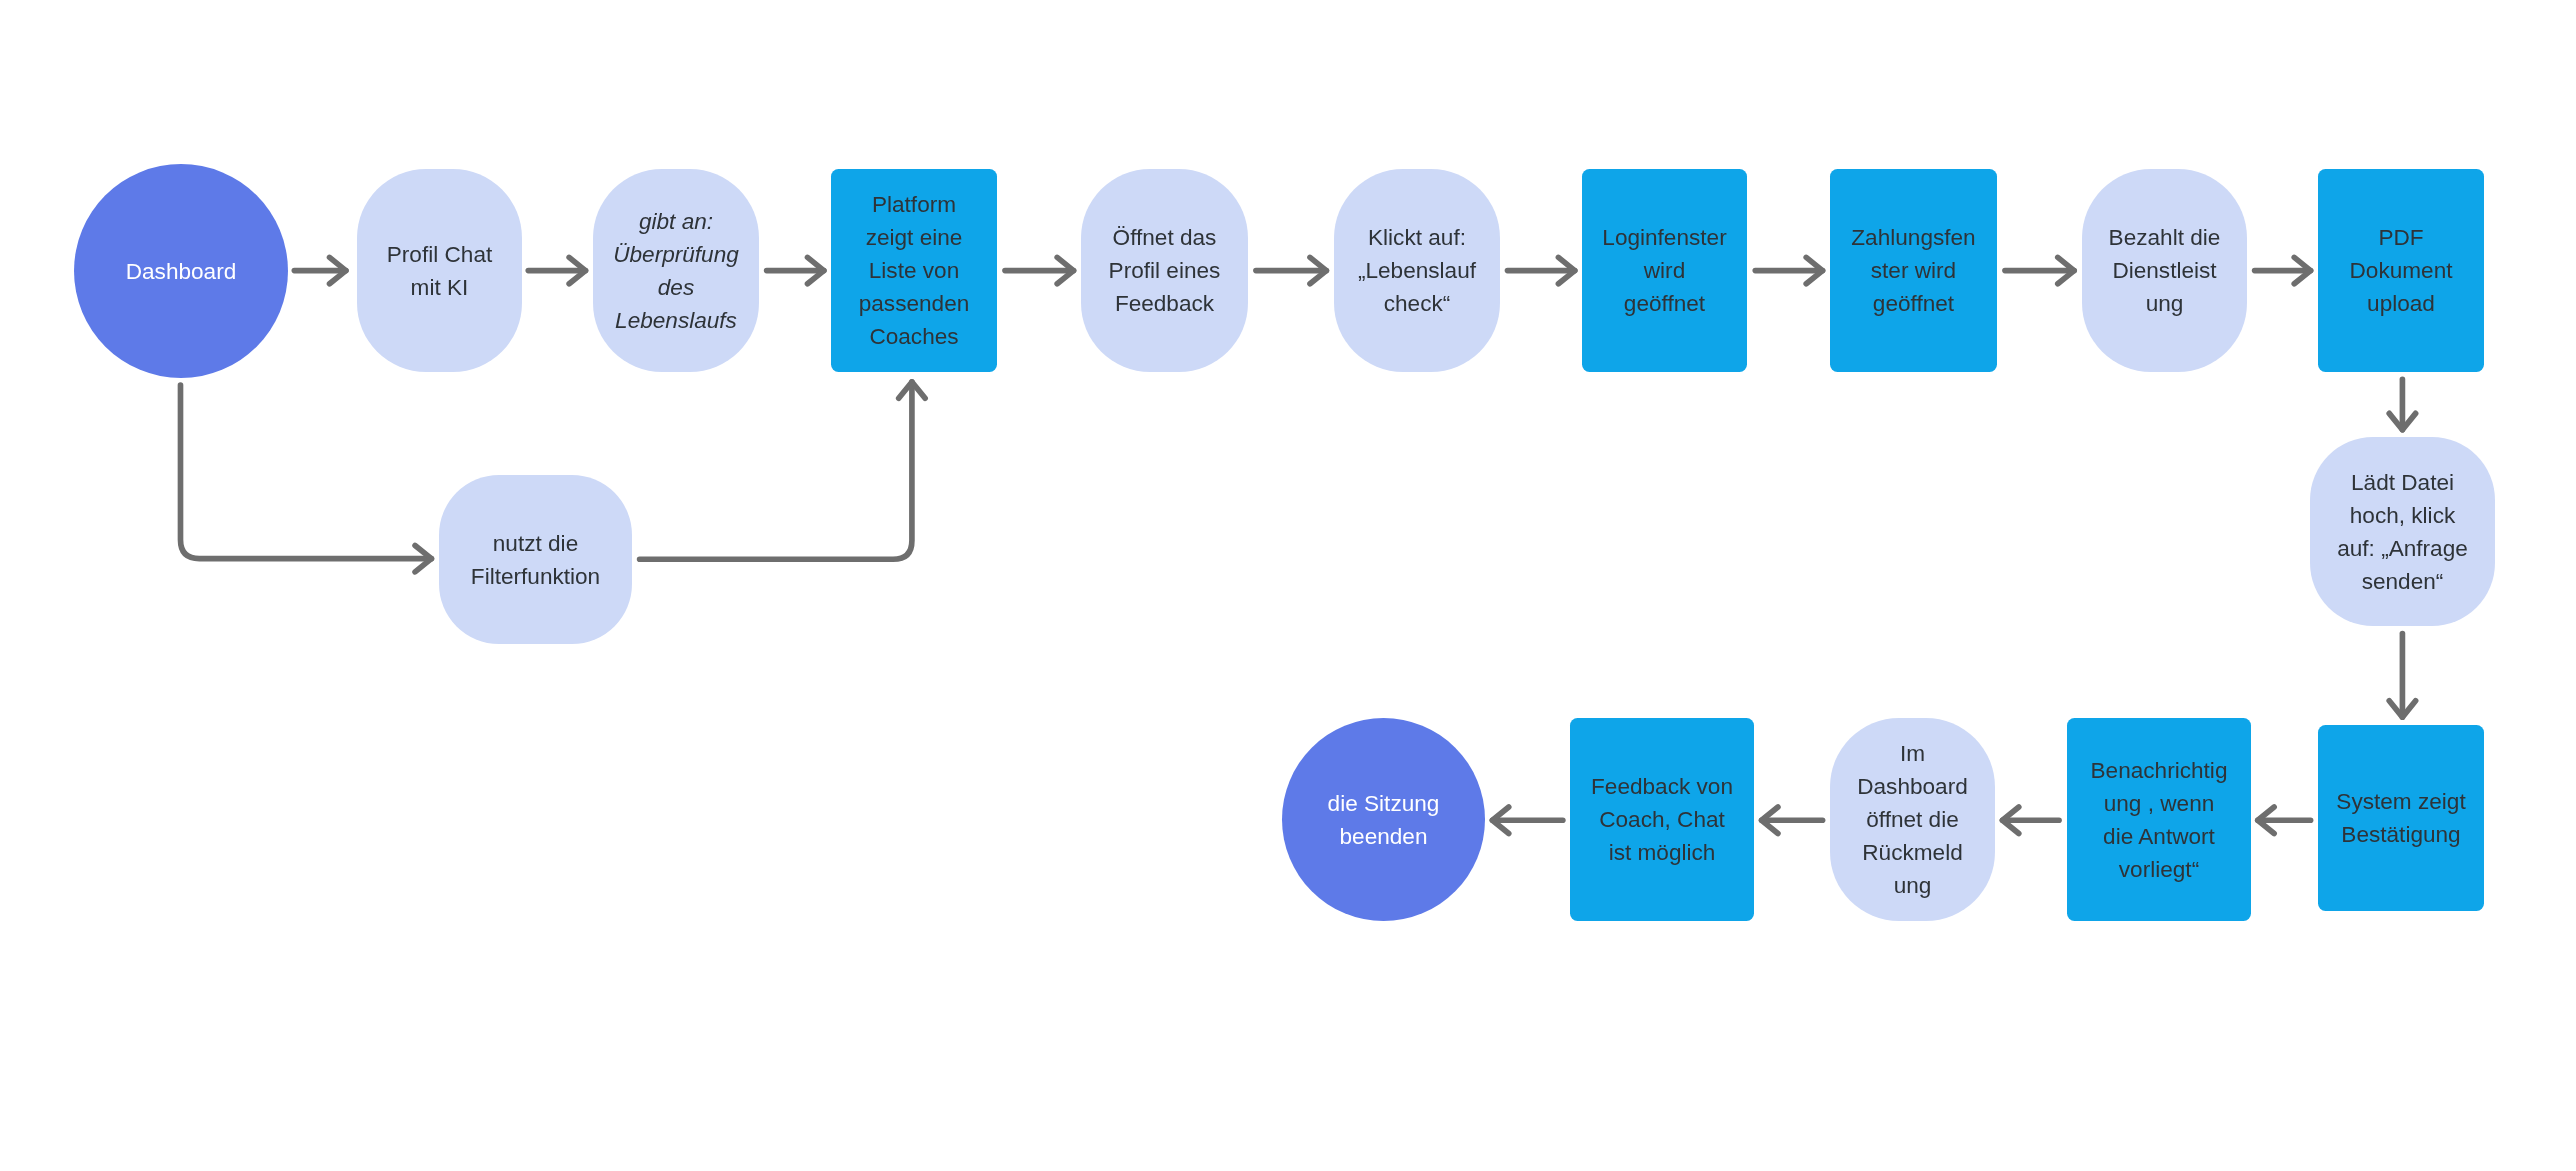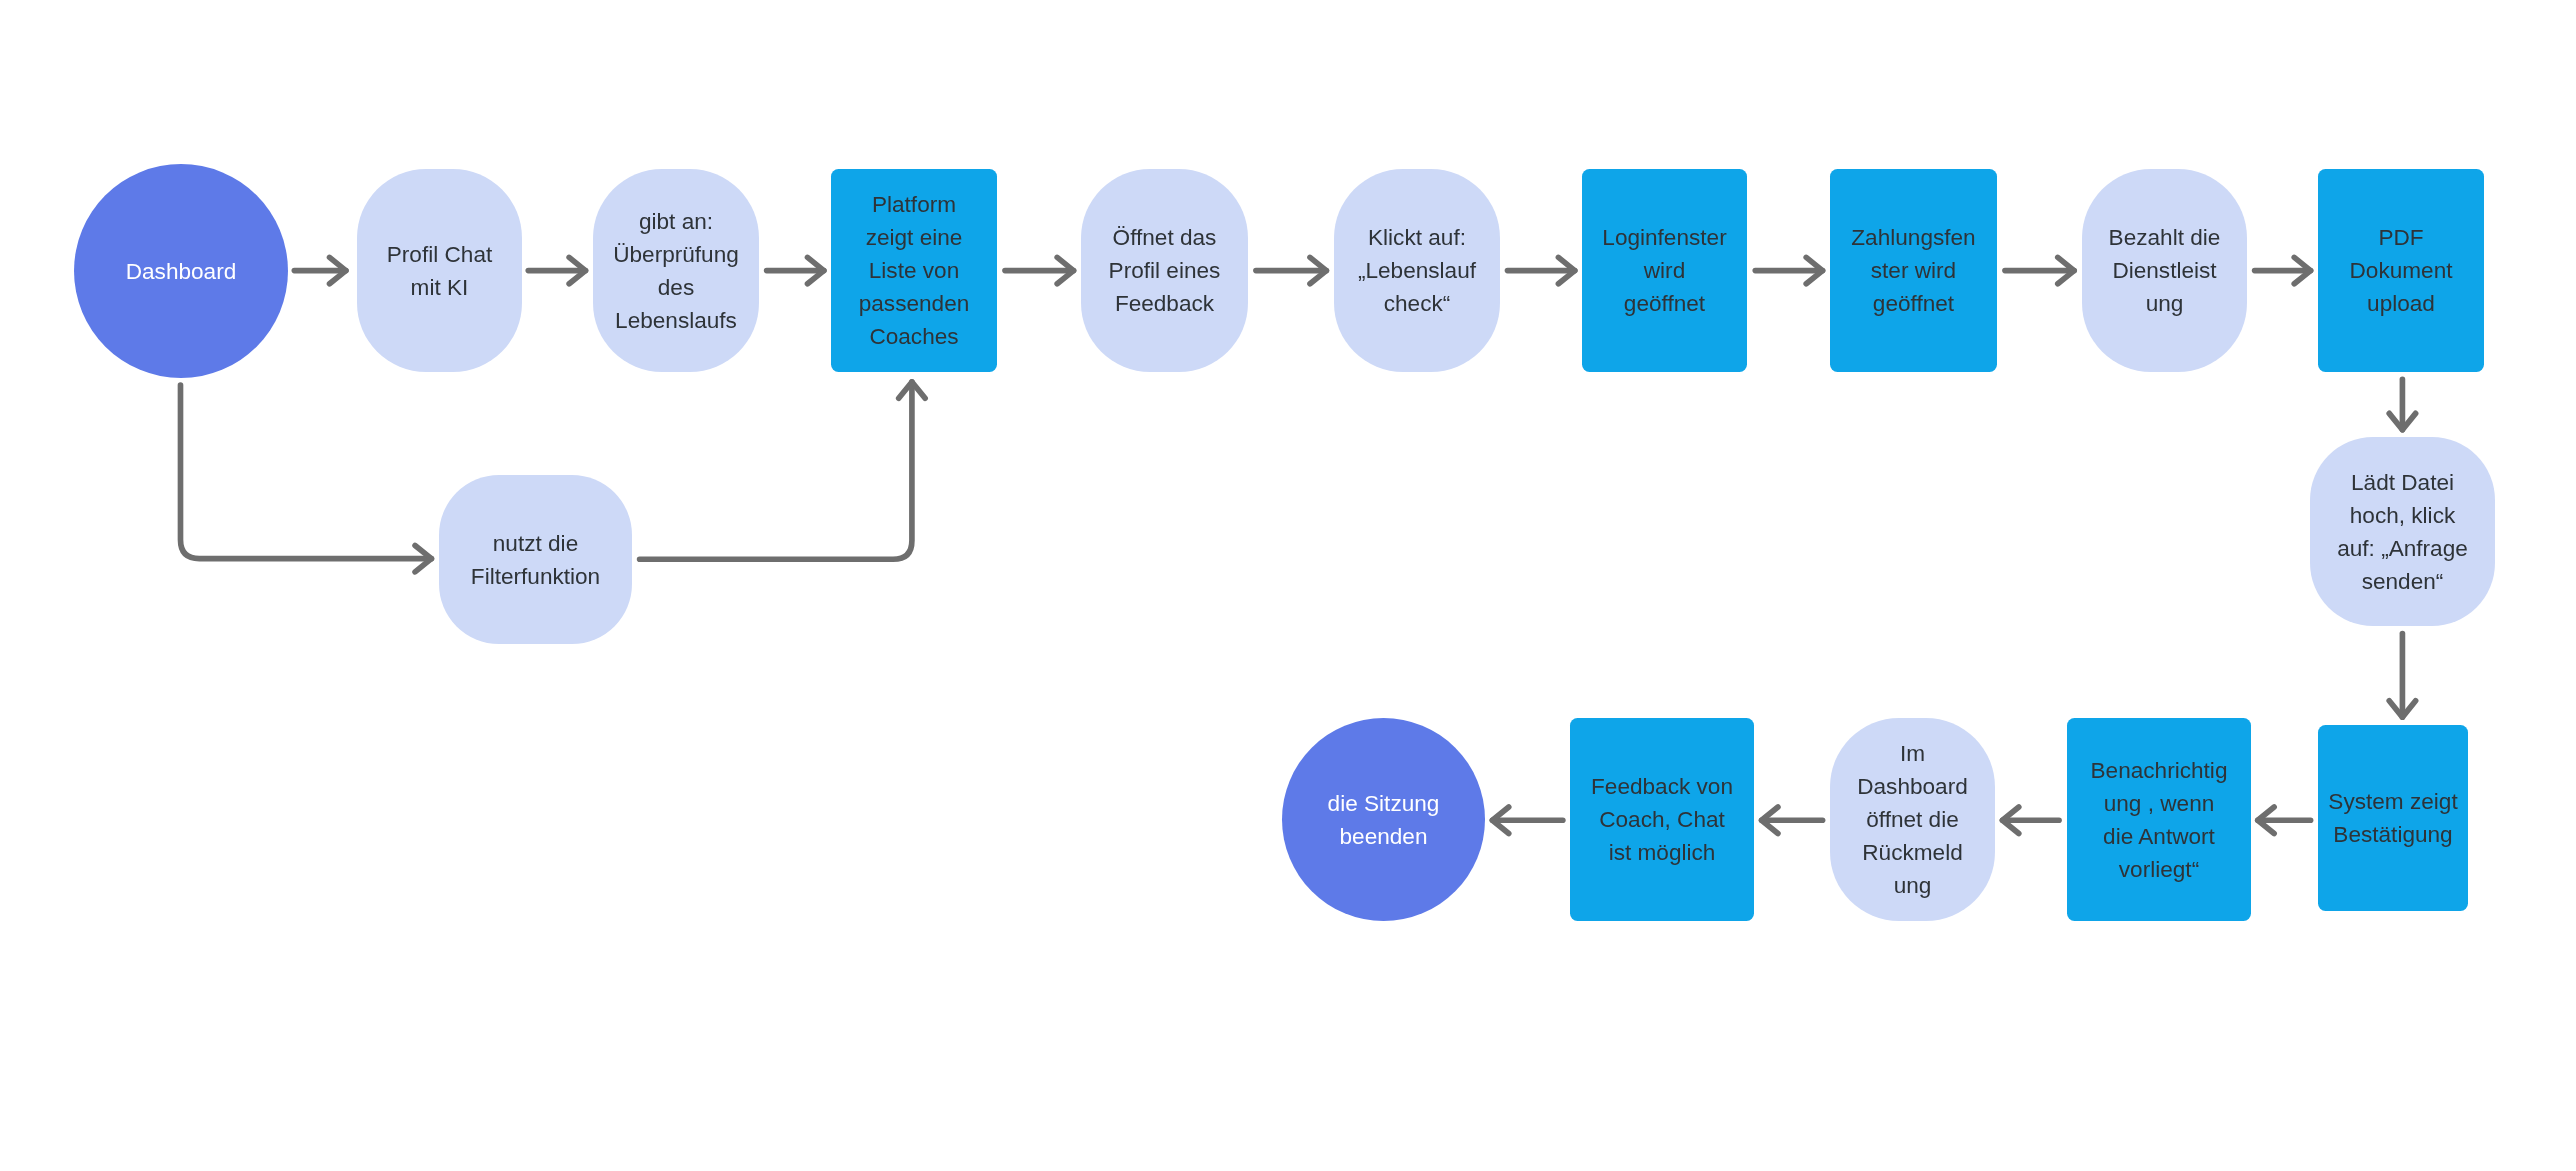"gibt an:" .n-gibt-an { font-style: none -> italic }
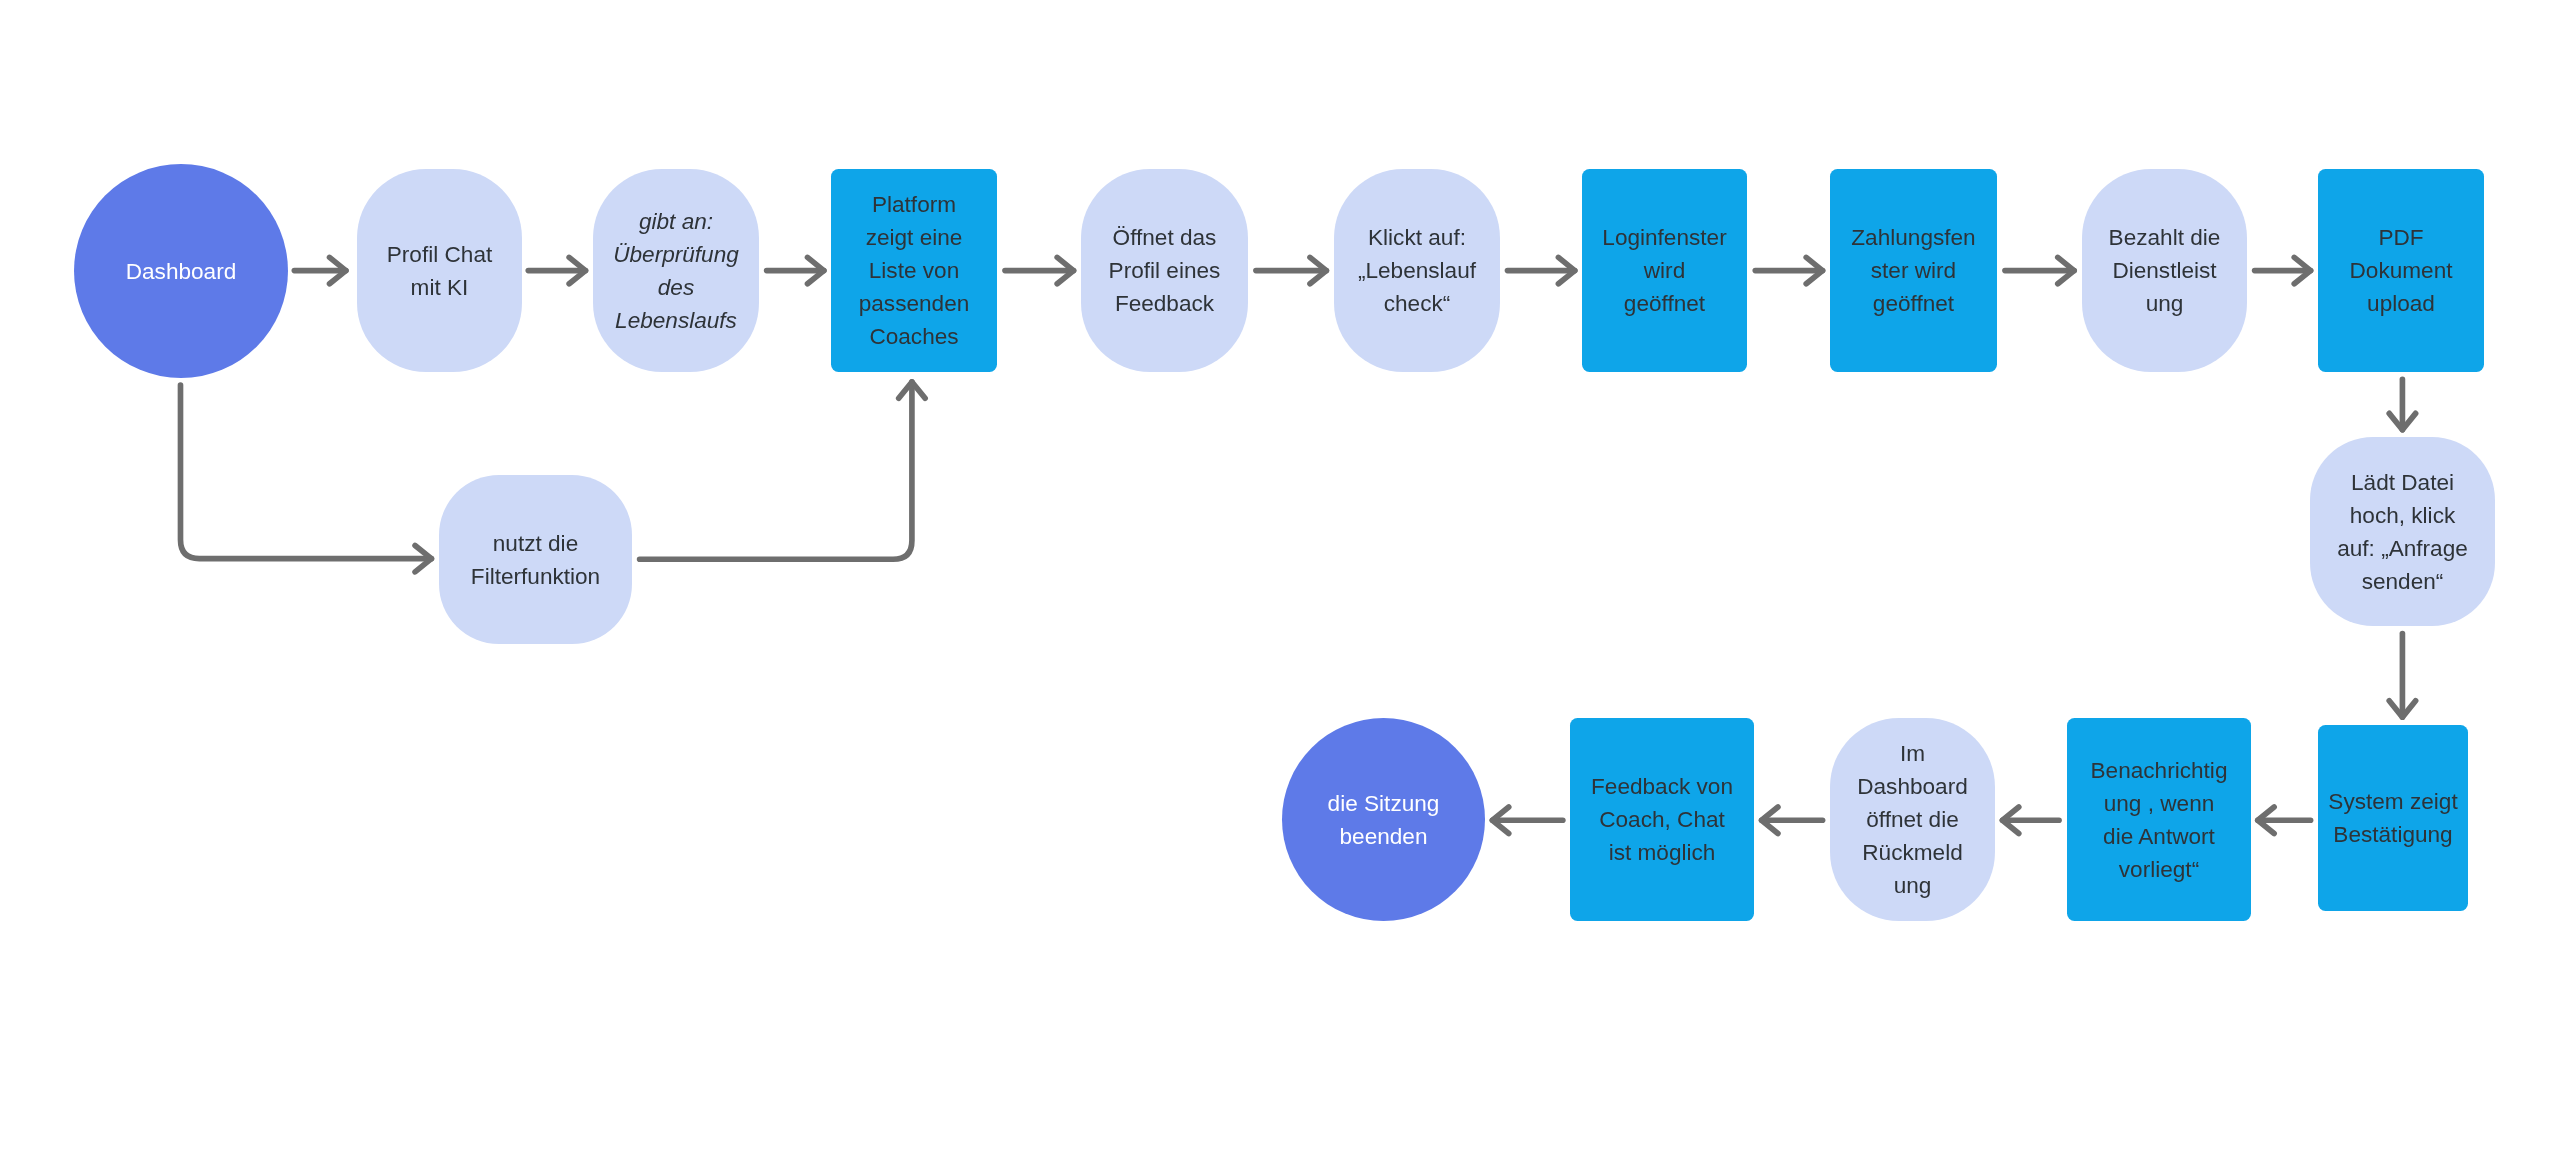"System zeigt" .n-system { width: 150px -> 166px }
